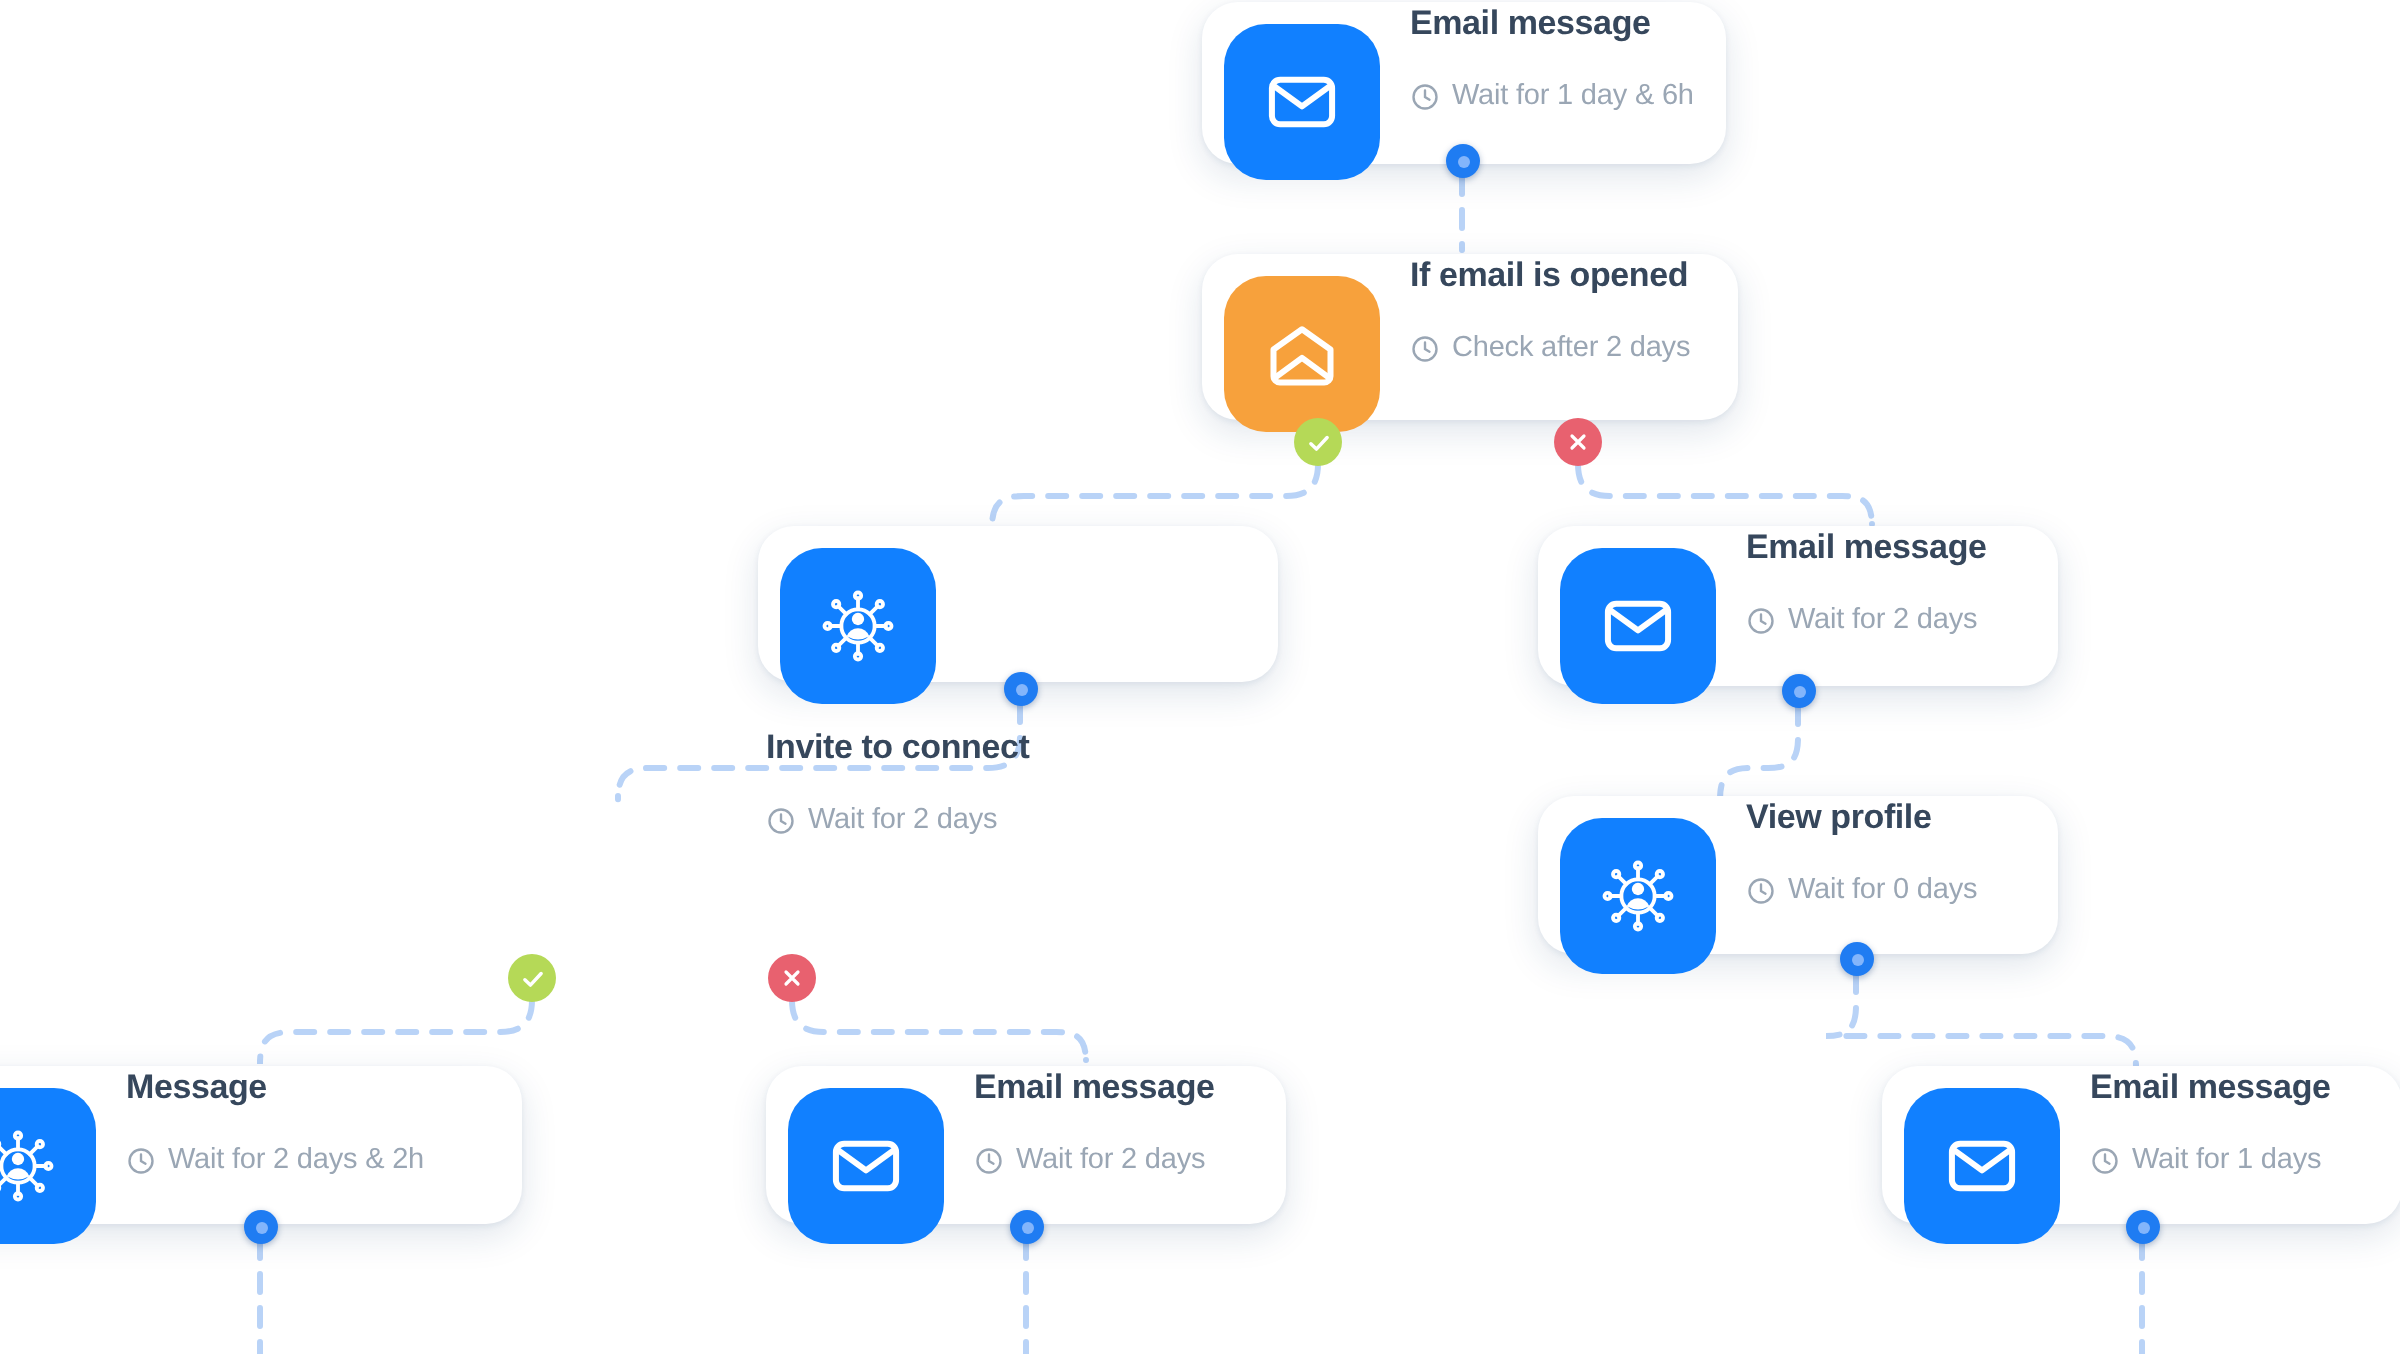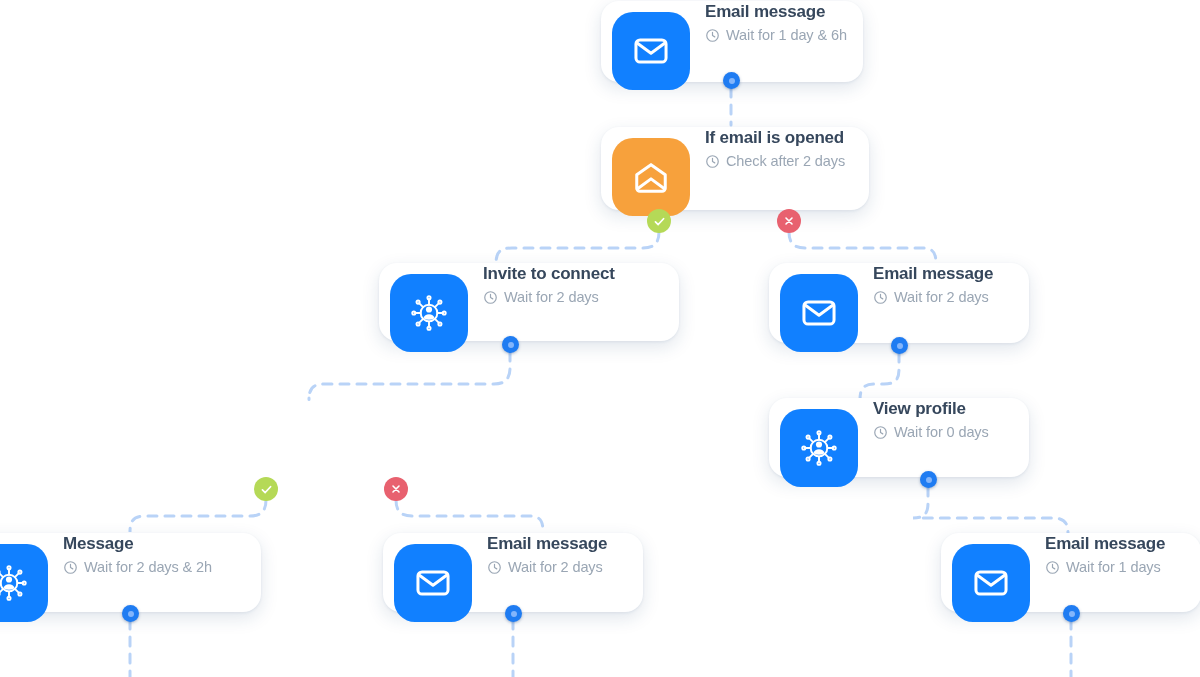"Wait for 1 day &" .node-sub { margin-top: 5px -> 18px }
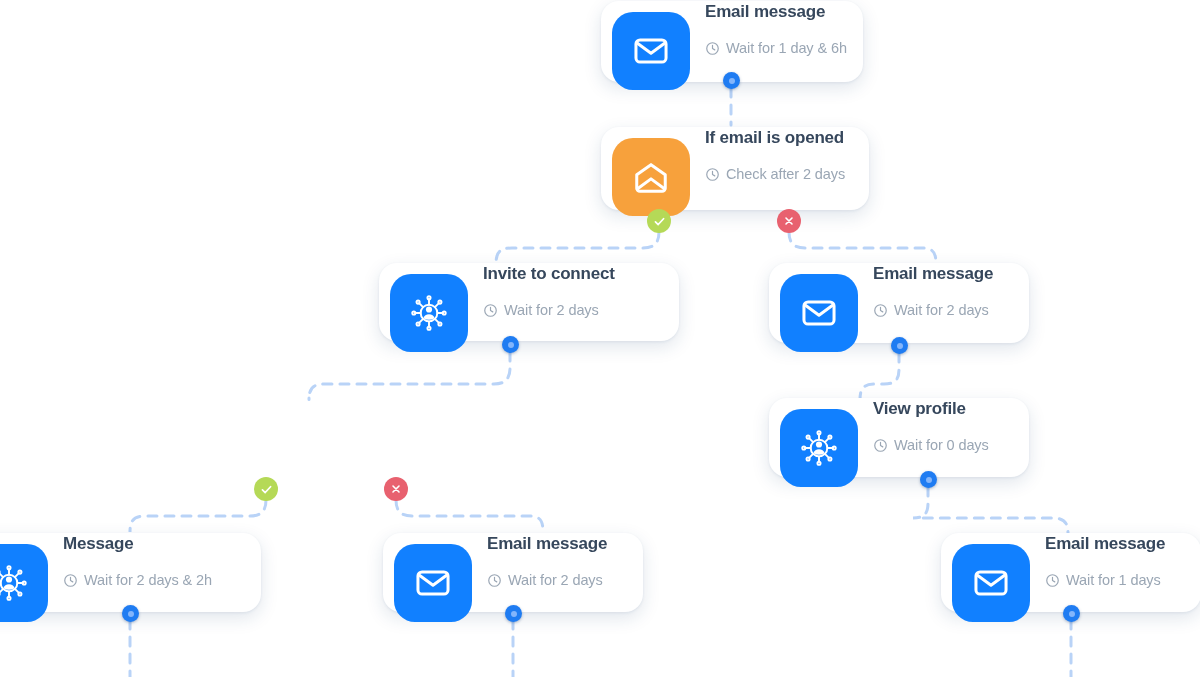"Invite to connect" div.node { flex-direction: none -> column; width: 300px -> 260px }
